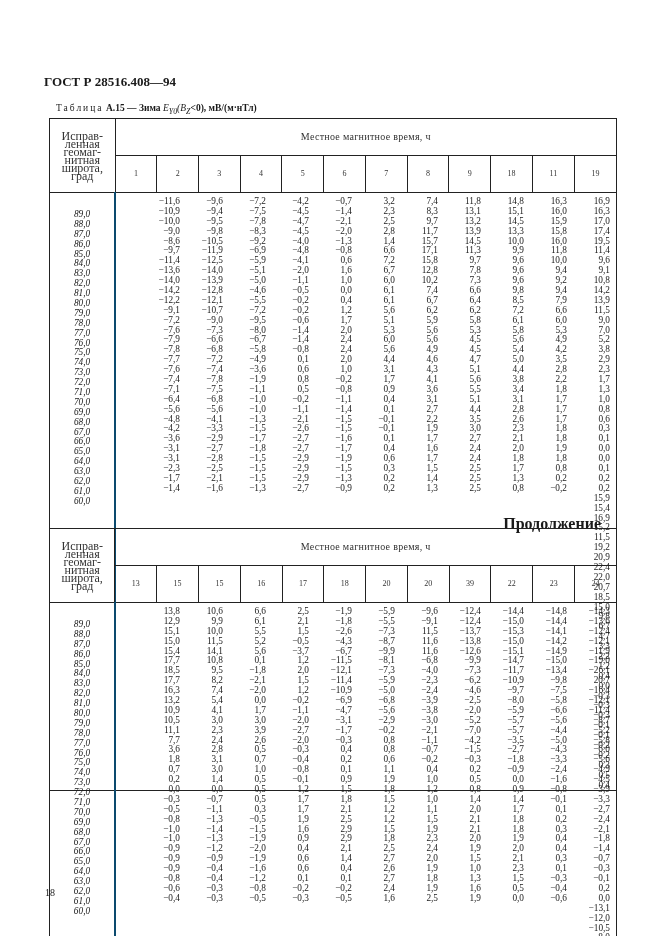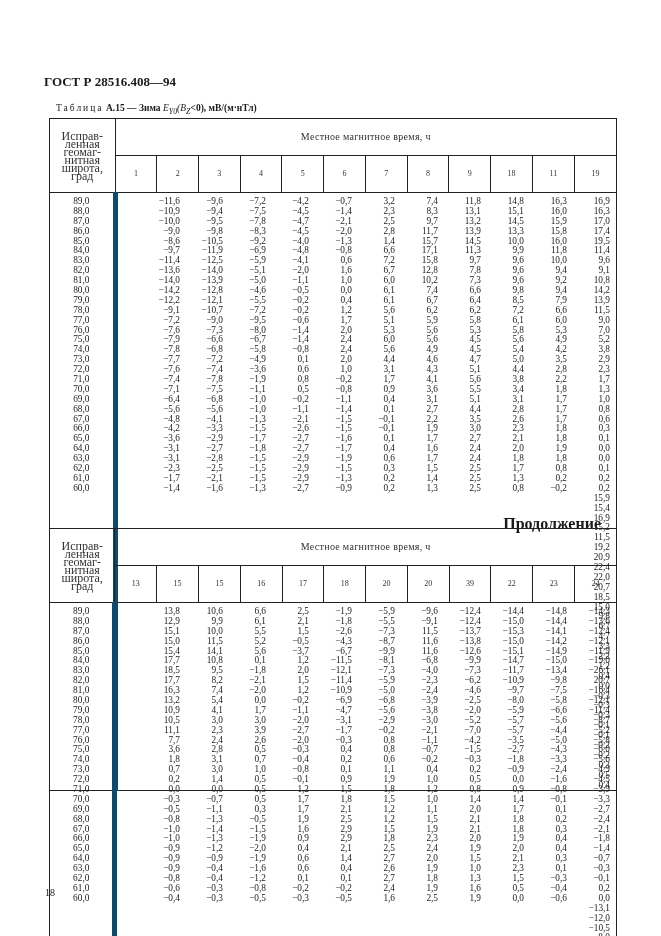"89,0" table.data td.lat { border-right: 5px solid #0c4a6e -> 2px solid #0c4a6e; font-style: none -> italic; padding-top: 4px -> 17px }
